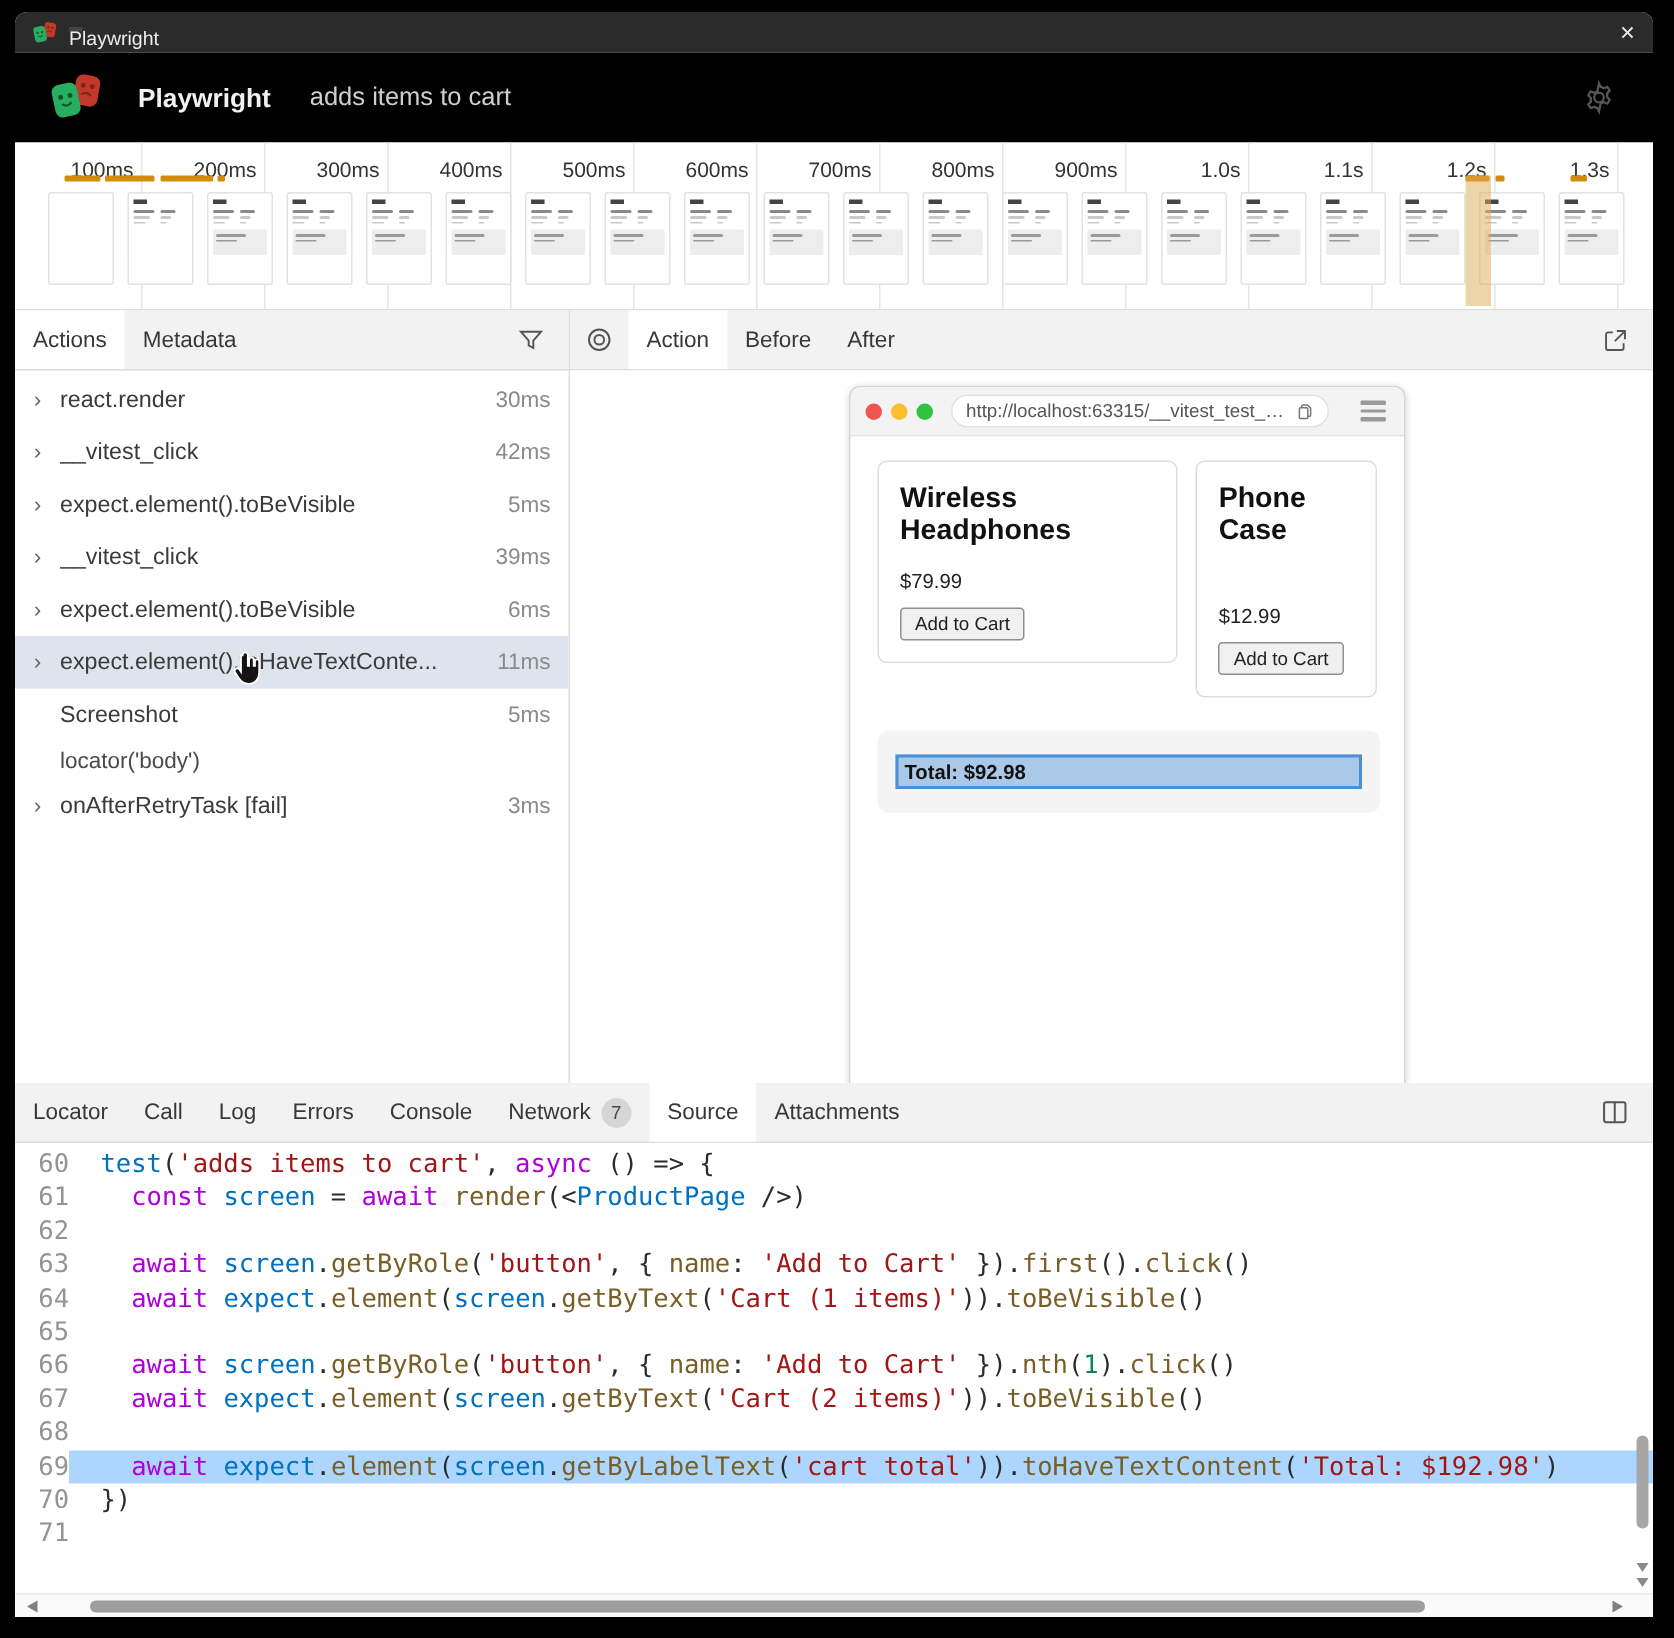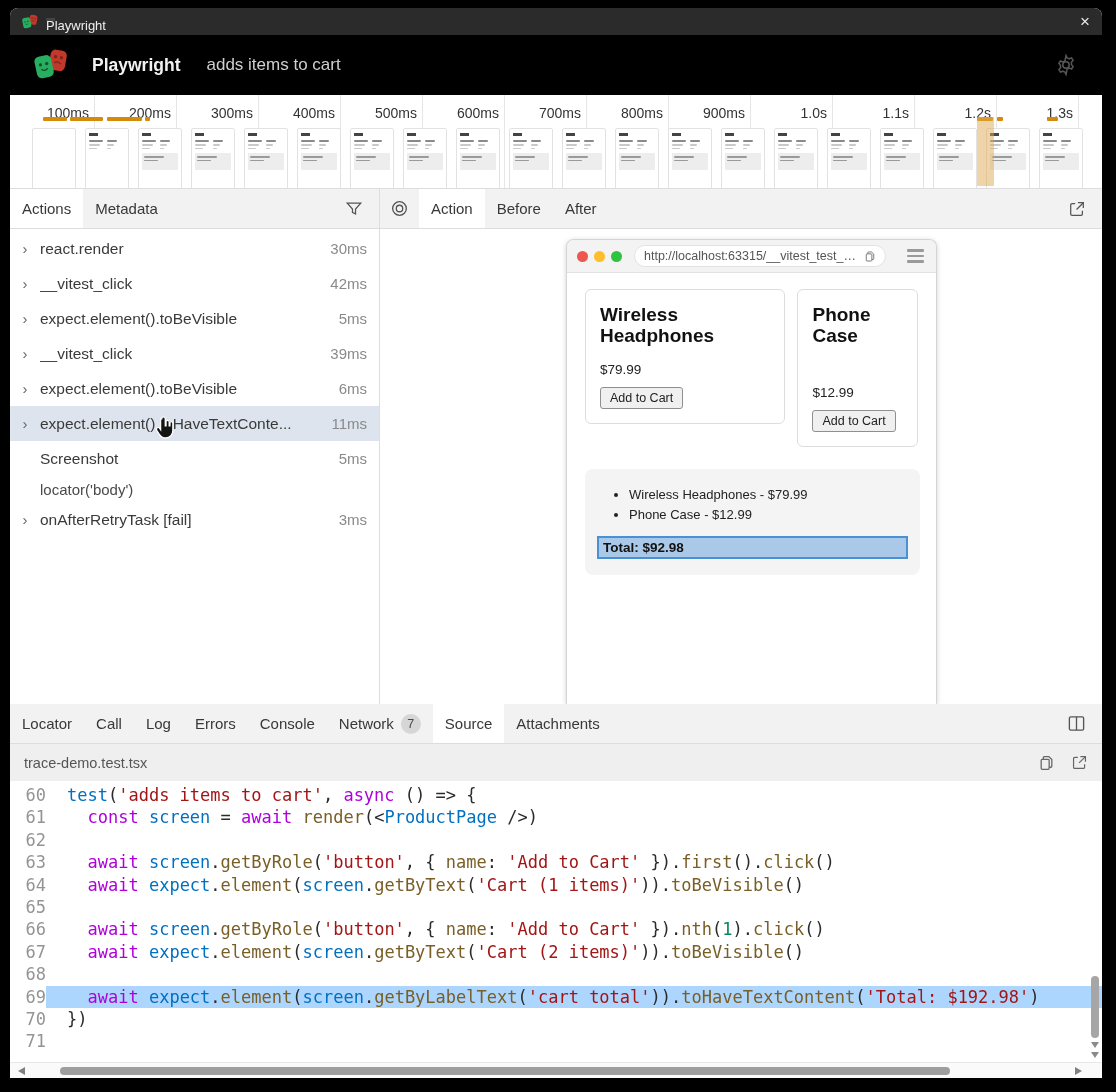"100ms" .timeline { height: 94px -> 112px }
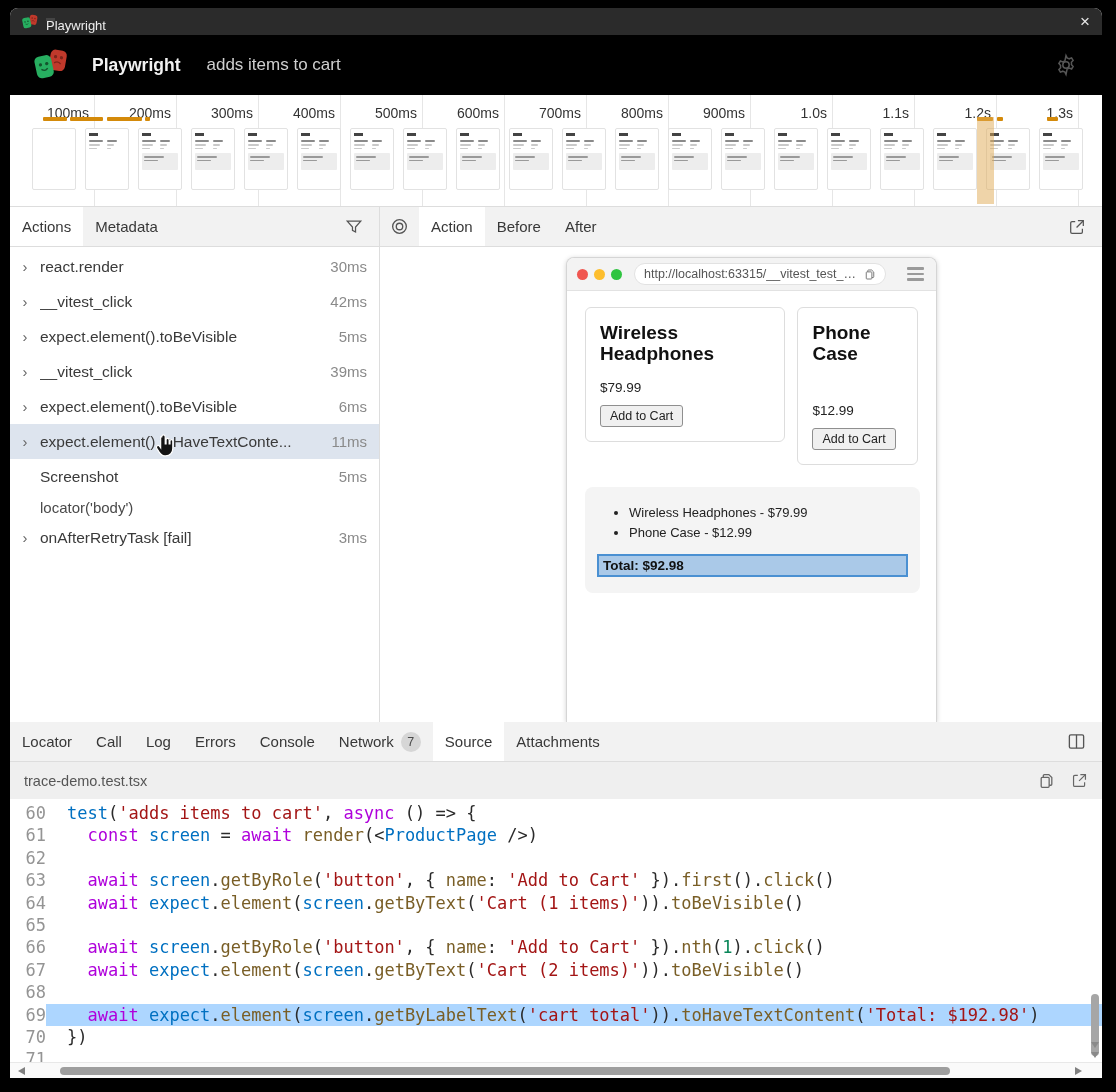"Wireless Headphones - $79.99" ul { html: <ul> <li>Wireless Headphones - $79.99</li> <li>Phone Case - $12.99</li> </ul> -> none }
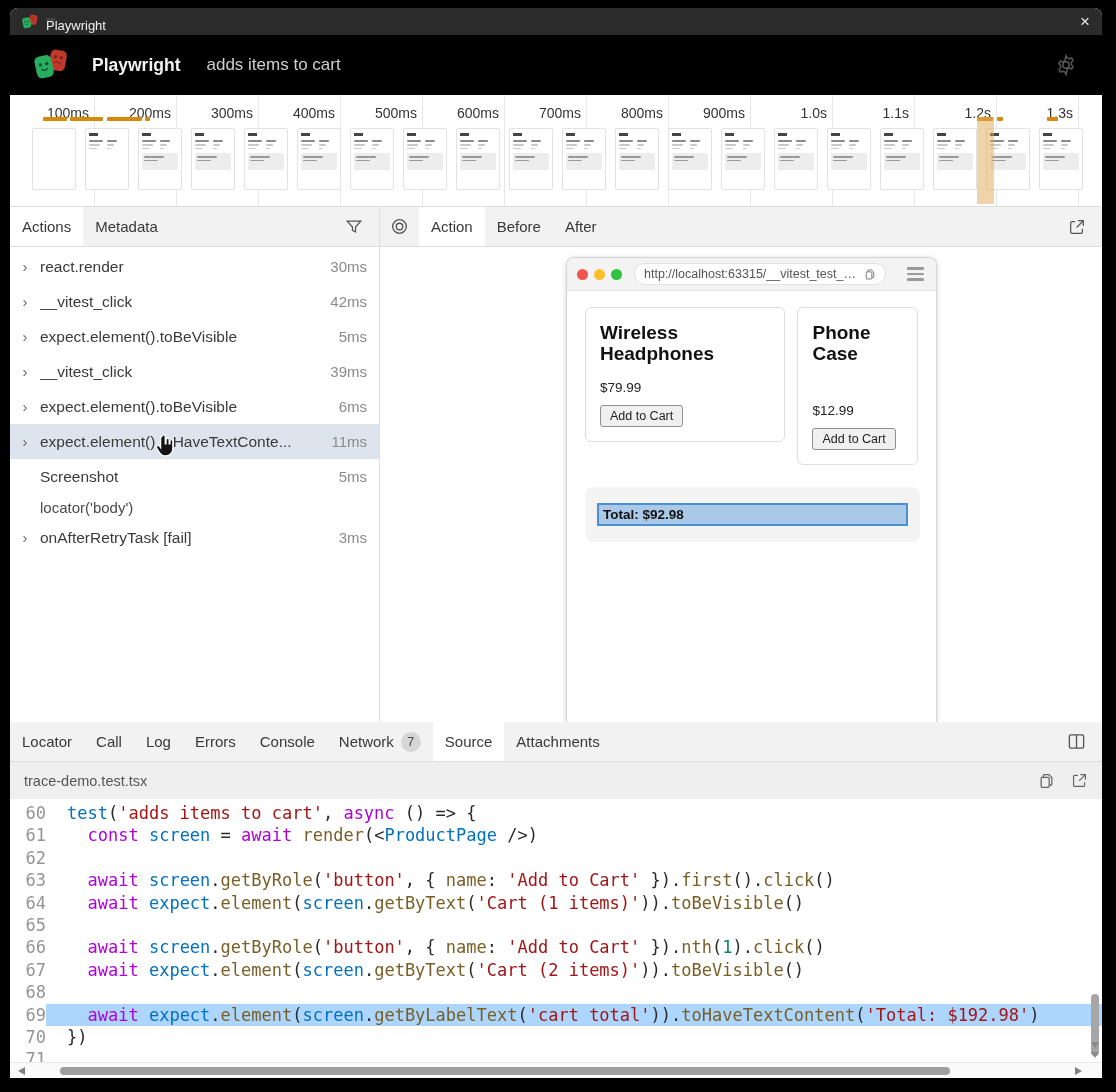"trace-demo.test.tsx" div.filebar { html: <div> <span>trace-demo.test.tsx</span> <span> <svg> <path></path> <rect></rect> </svg> <svg> <path></path> <path></path> <path></path> </svg> </span> </div> -> none }
